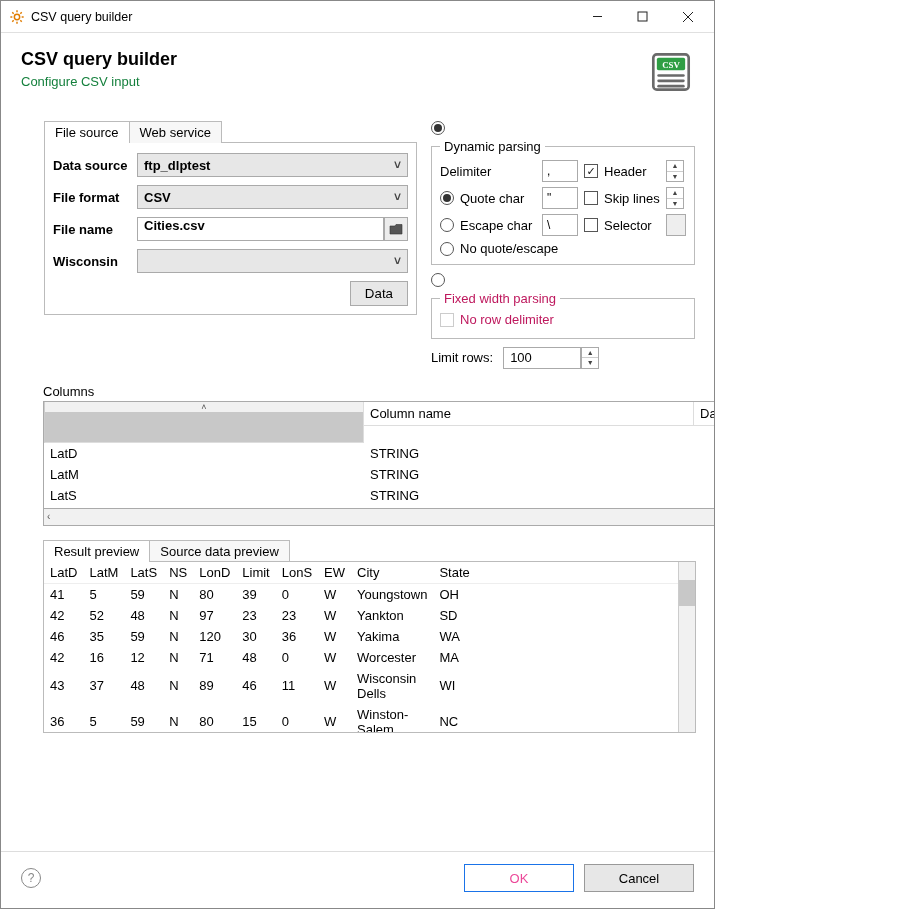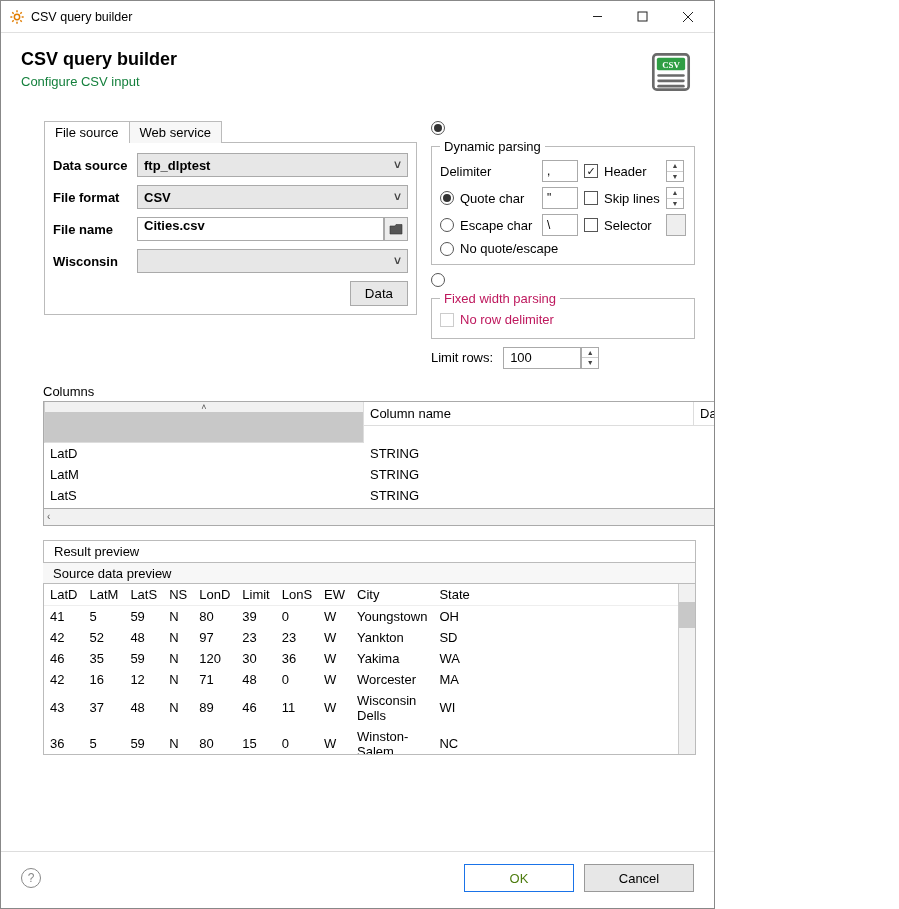"Result preview" .prev-tabs { flex-direction: column -> none }
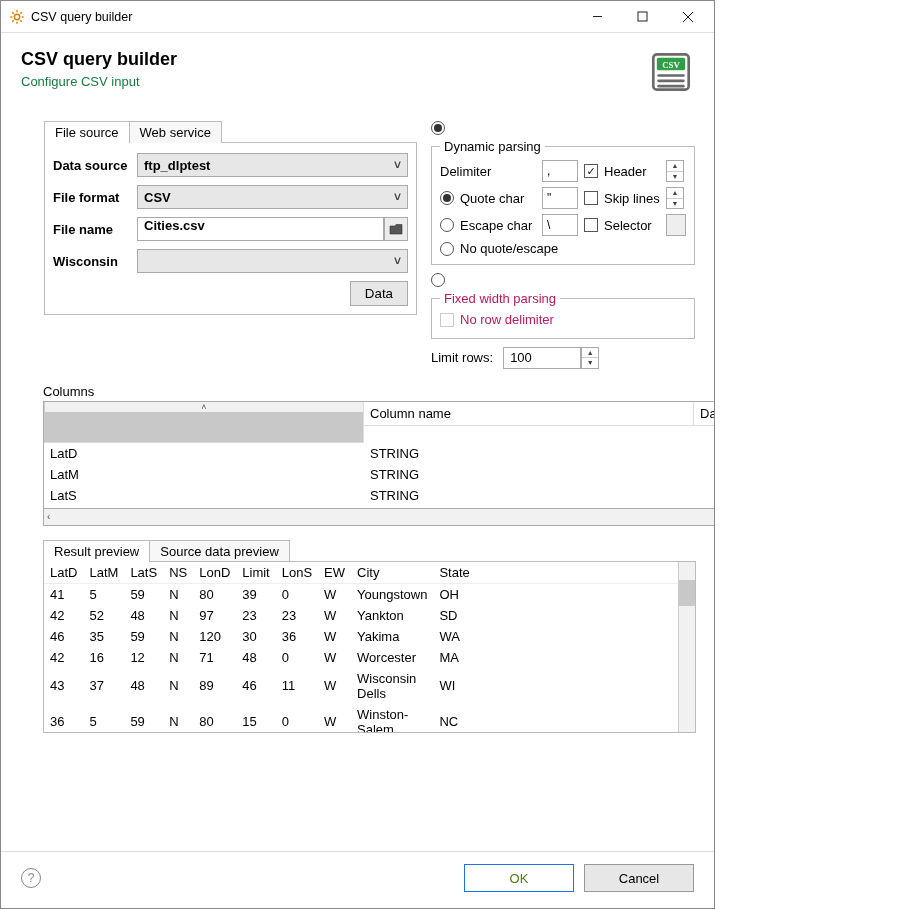"OK" .dlg-btn.primary { color: #4d7c0f -> #ec4899 }
